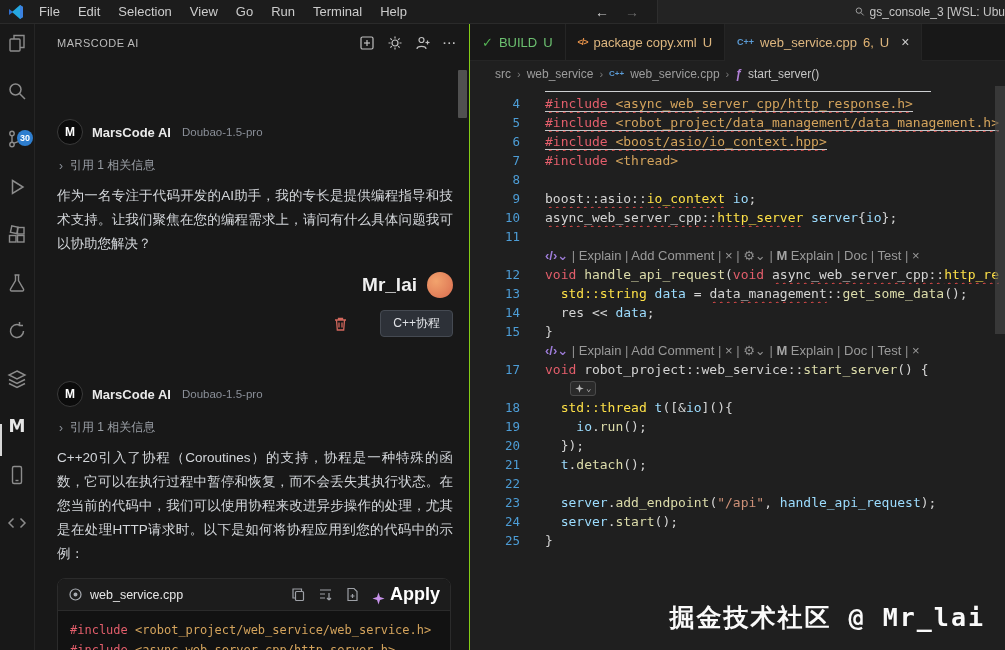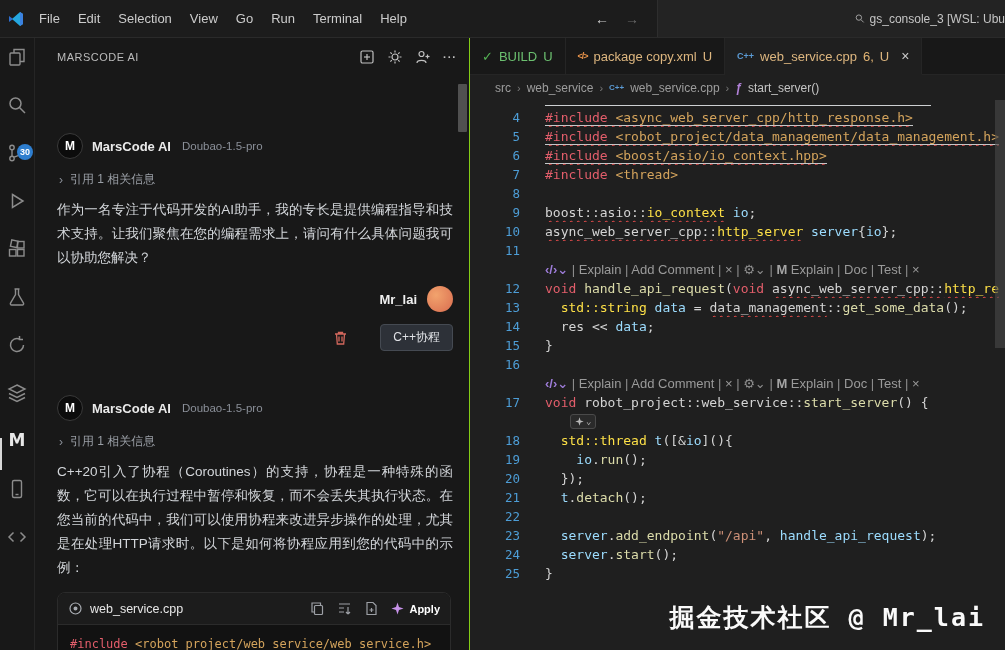"File" .titlebar { height: 38px -> 24px }
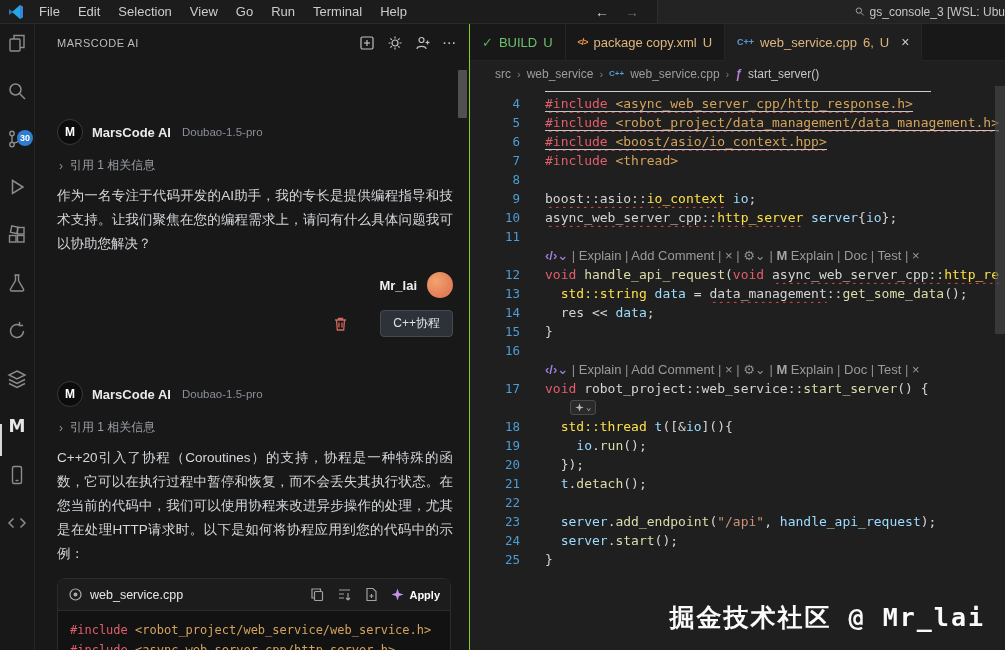"Mr_lai" .user-name { font-size: 13px -> 19px }
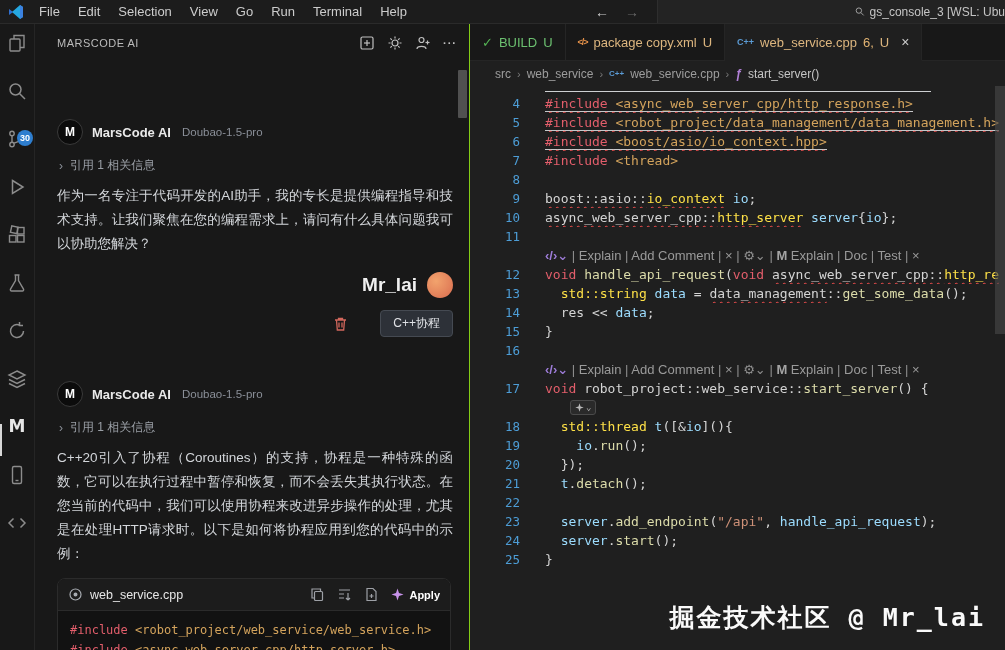"16" div.code-row { html: <div><div>16</div><div></div></div> -> none }
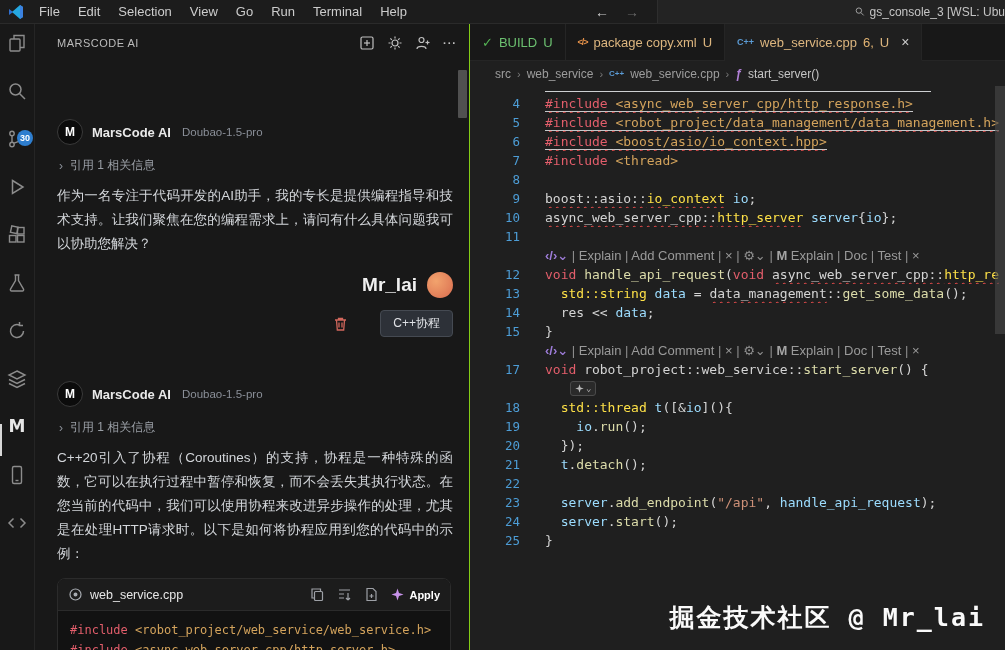"Apply" .apply-btn { font-size: 11px -> 18px }
